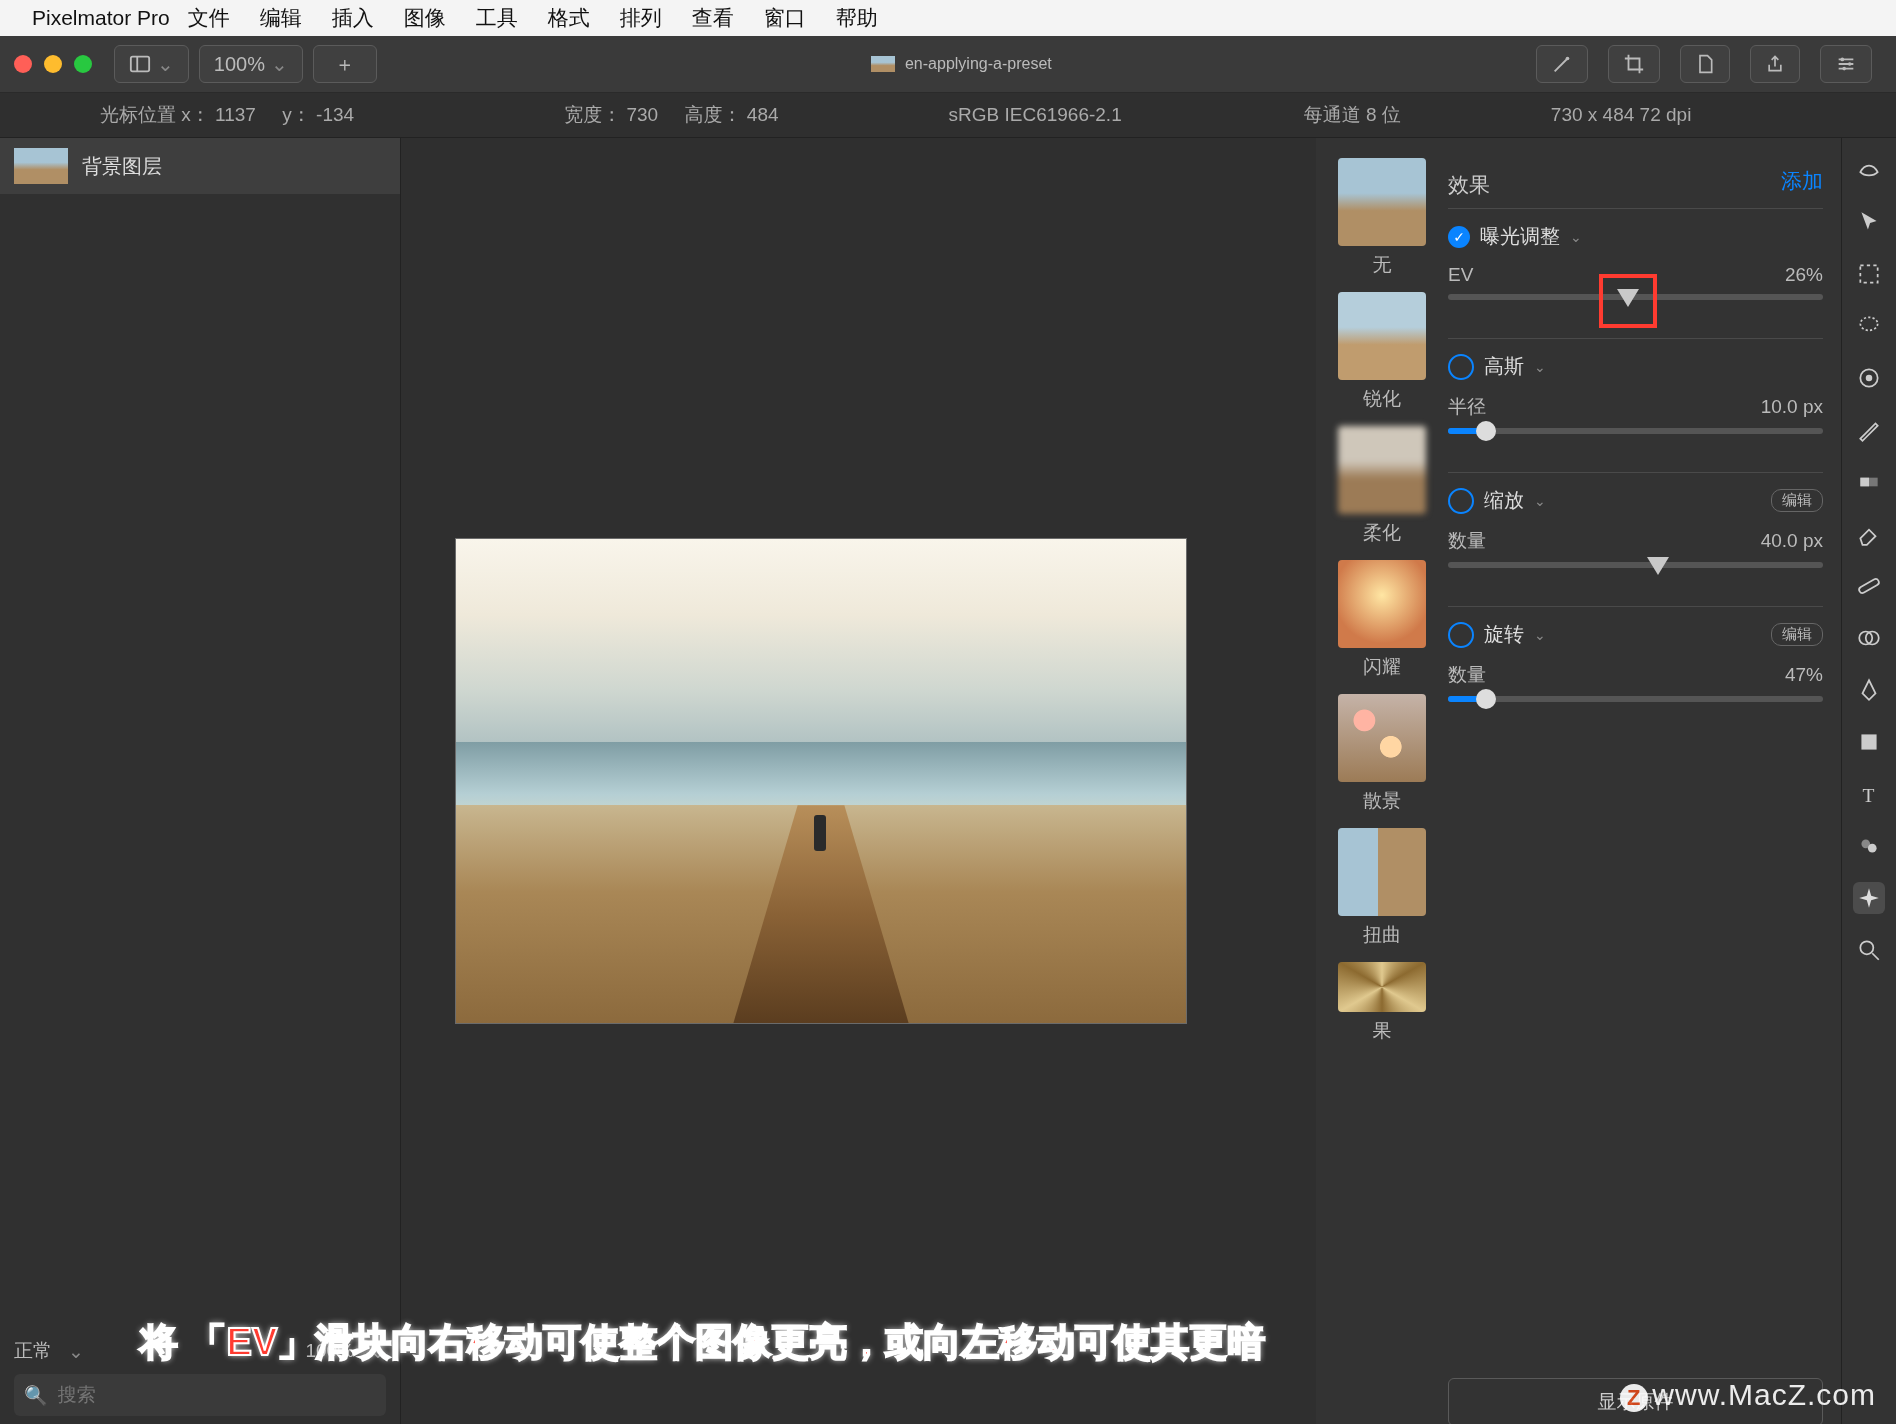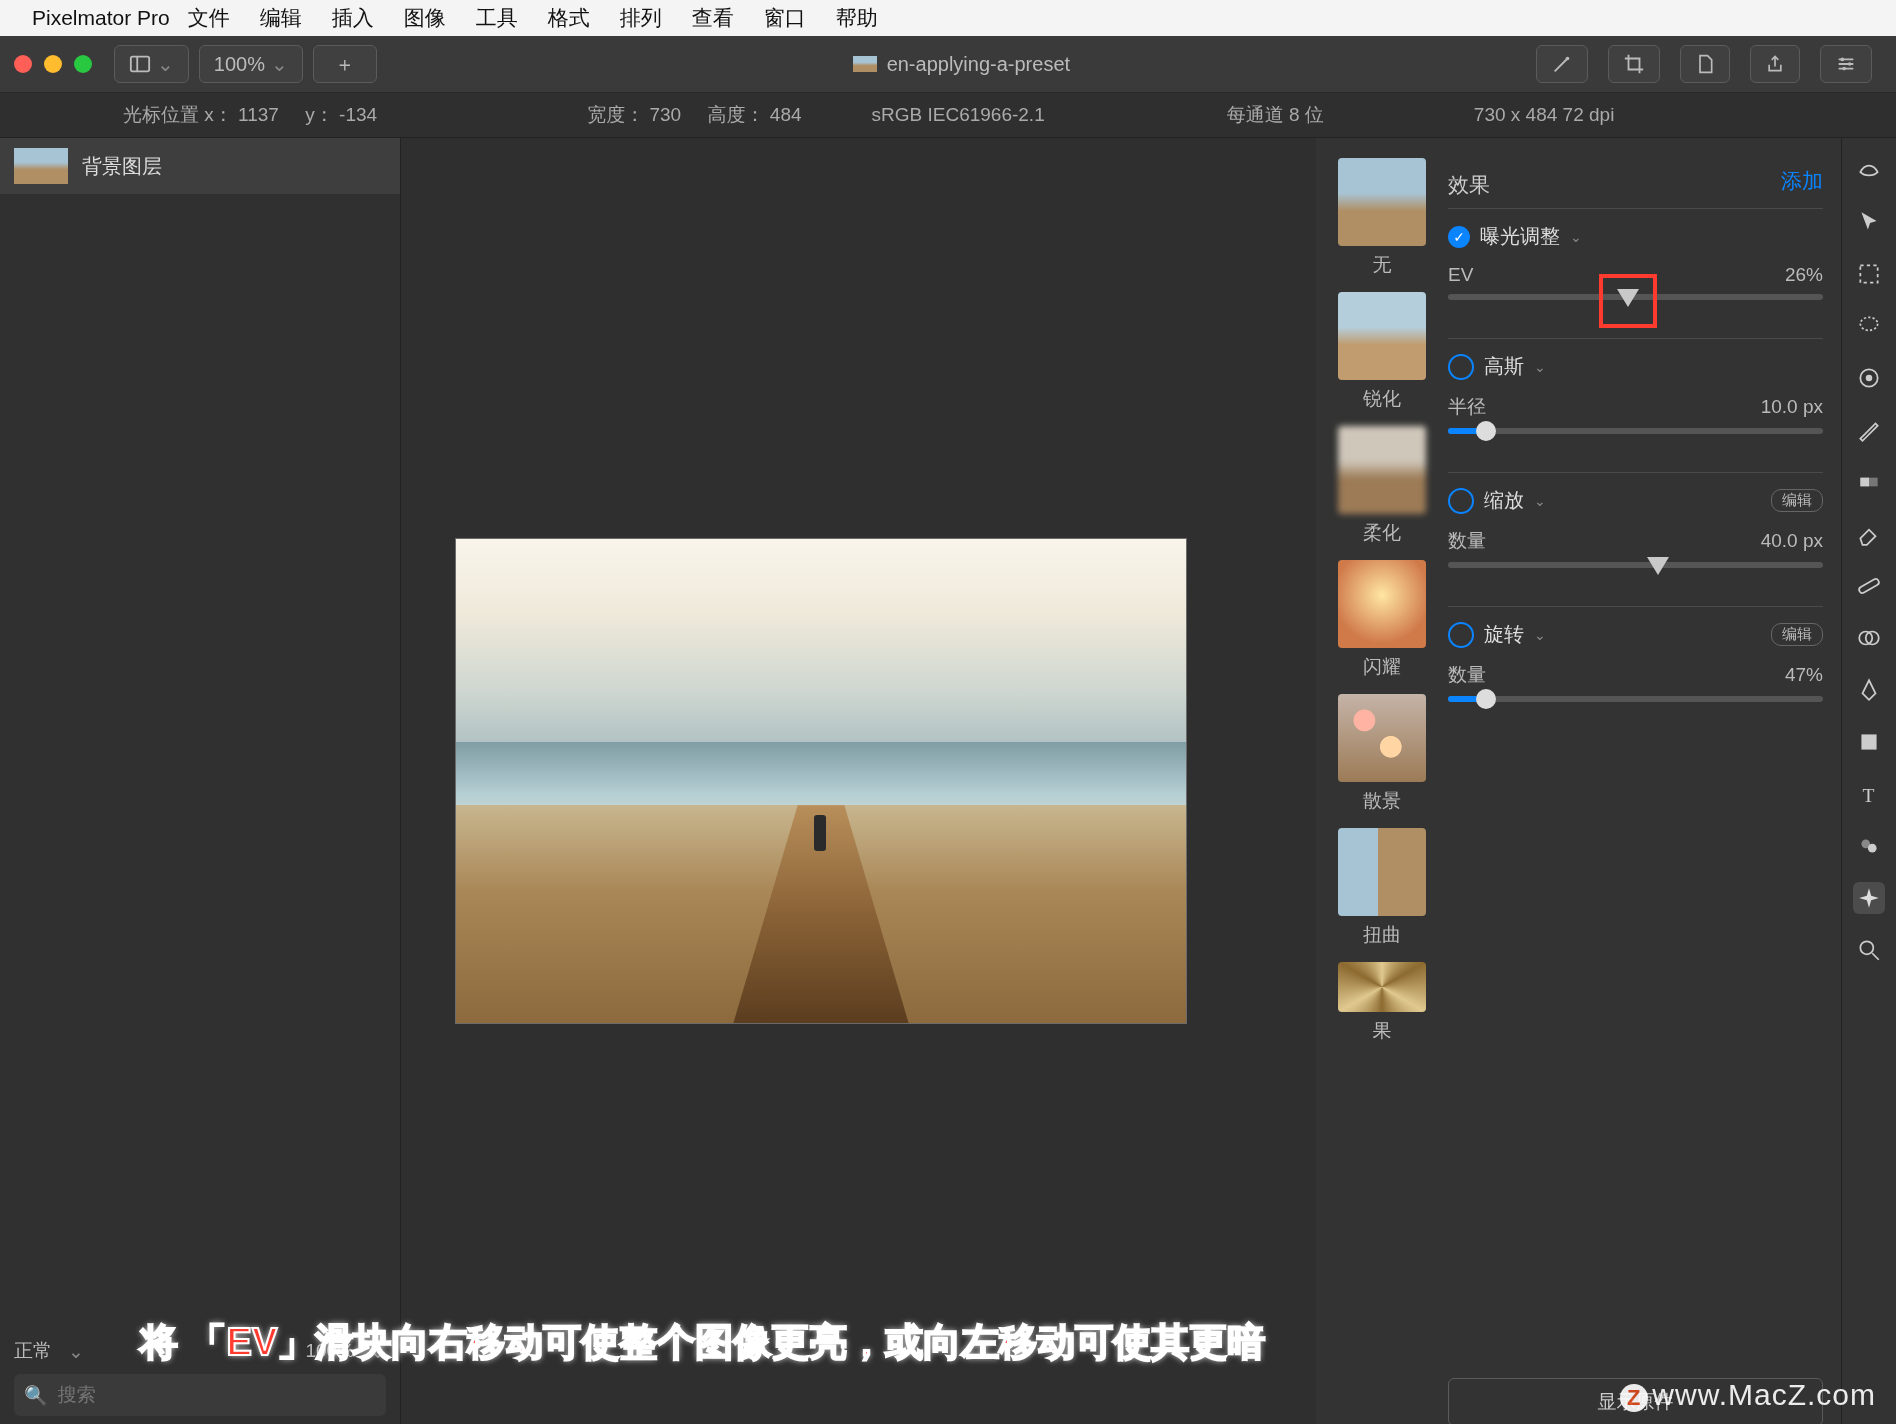"en-applying-a-preset" .title-area { font-size: 20px -> 16px }
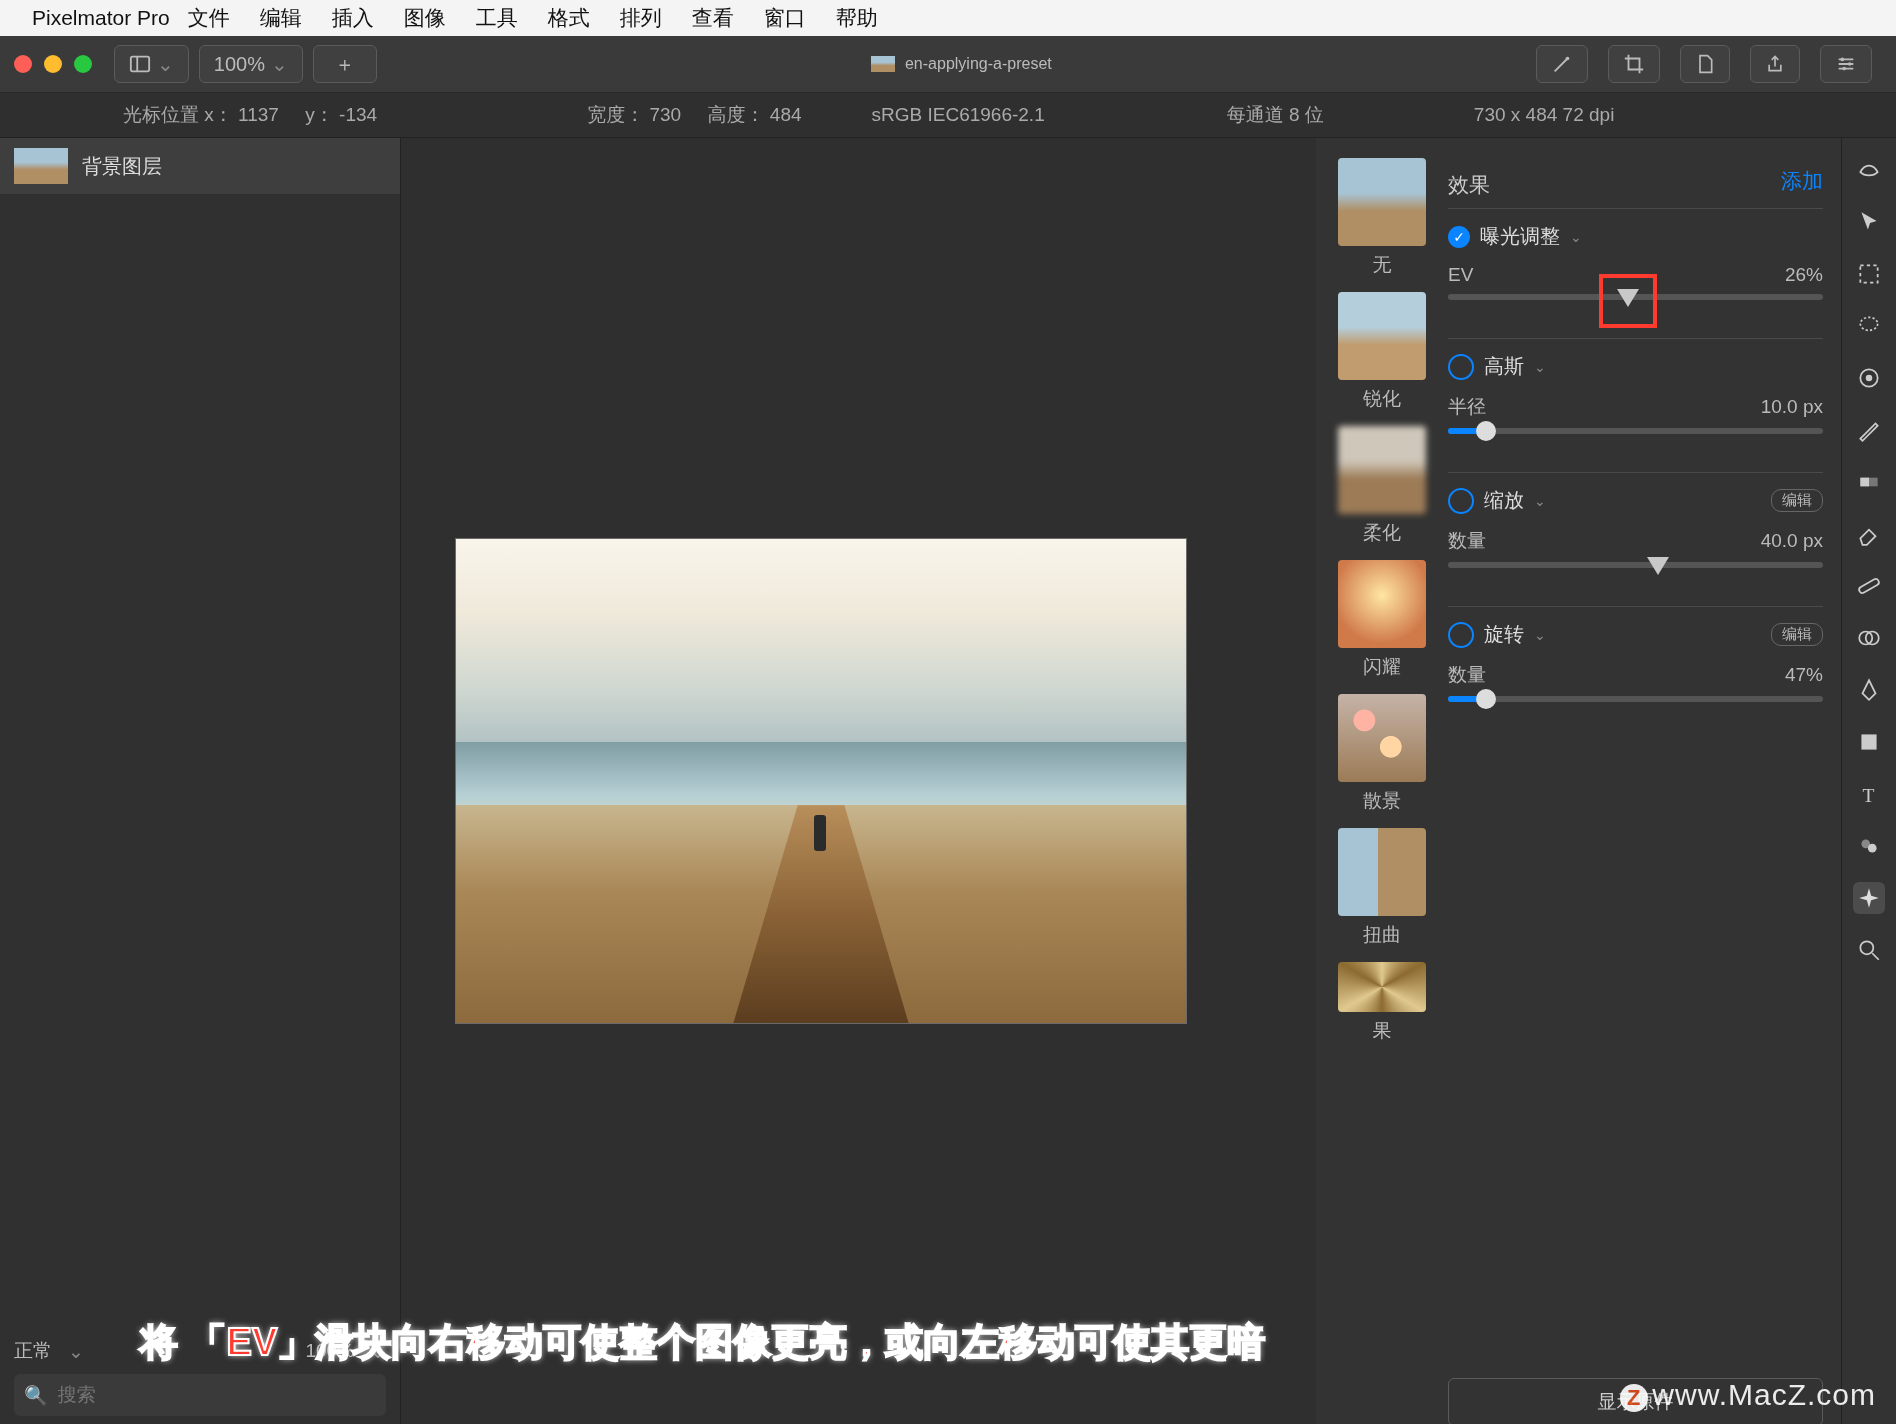"光标位置 x： 1137 y： -134" div.info-seg { margin-left: 103px -> 80px }
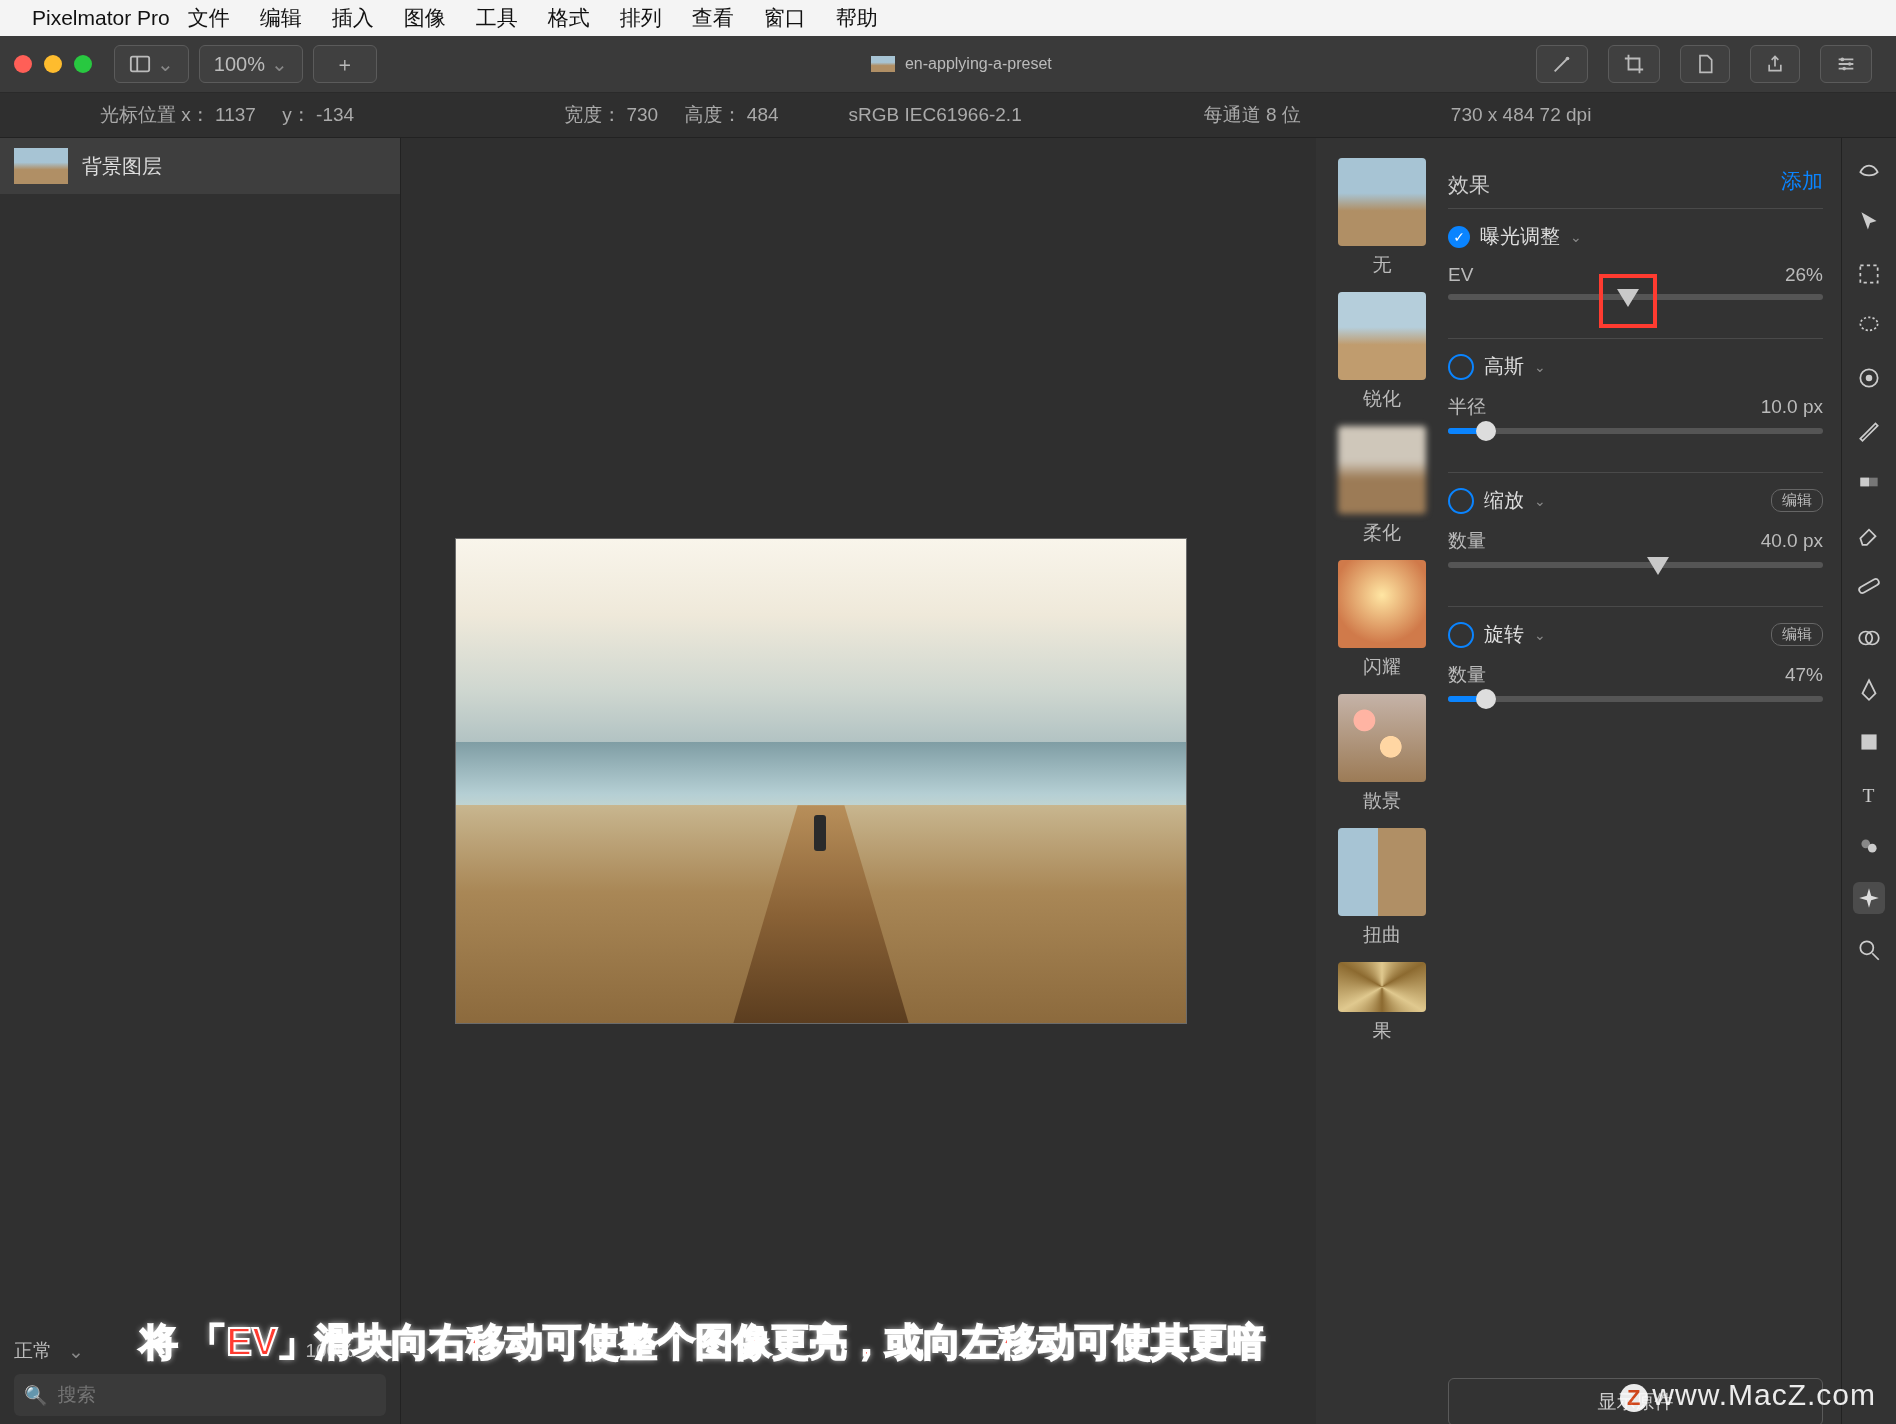"sRGB IEC61966-2.1" div.info-seg { margin-left: none -> 100px }
